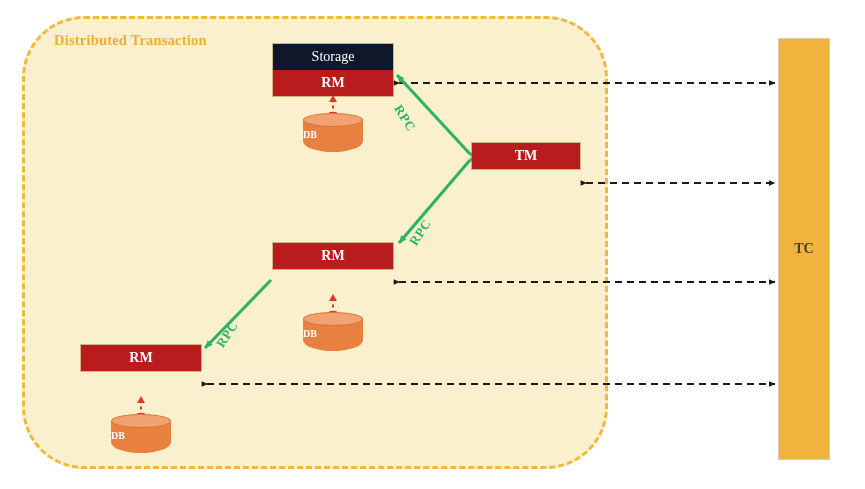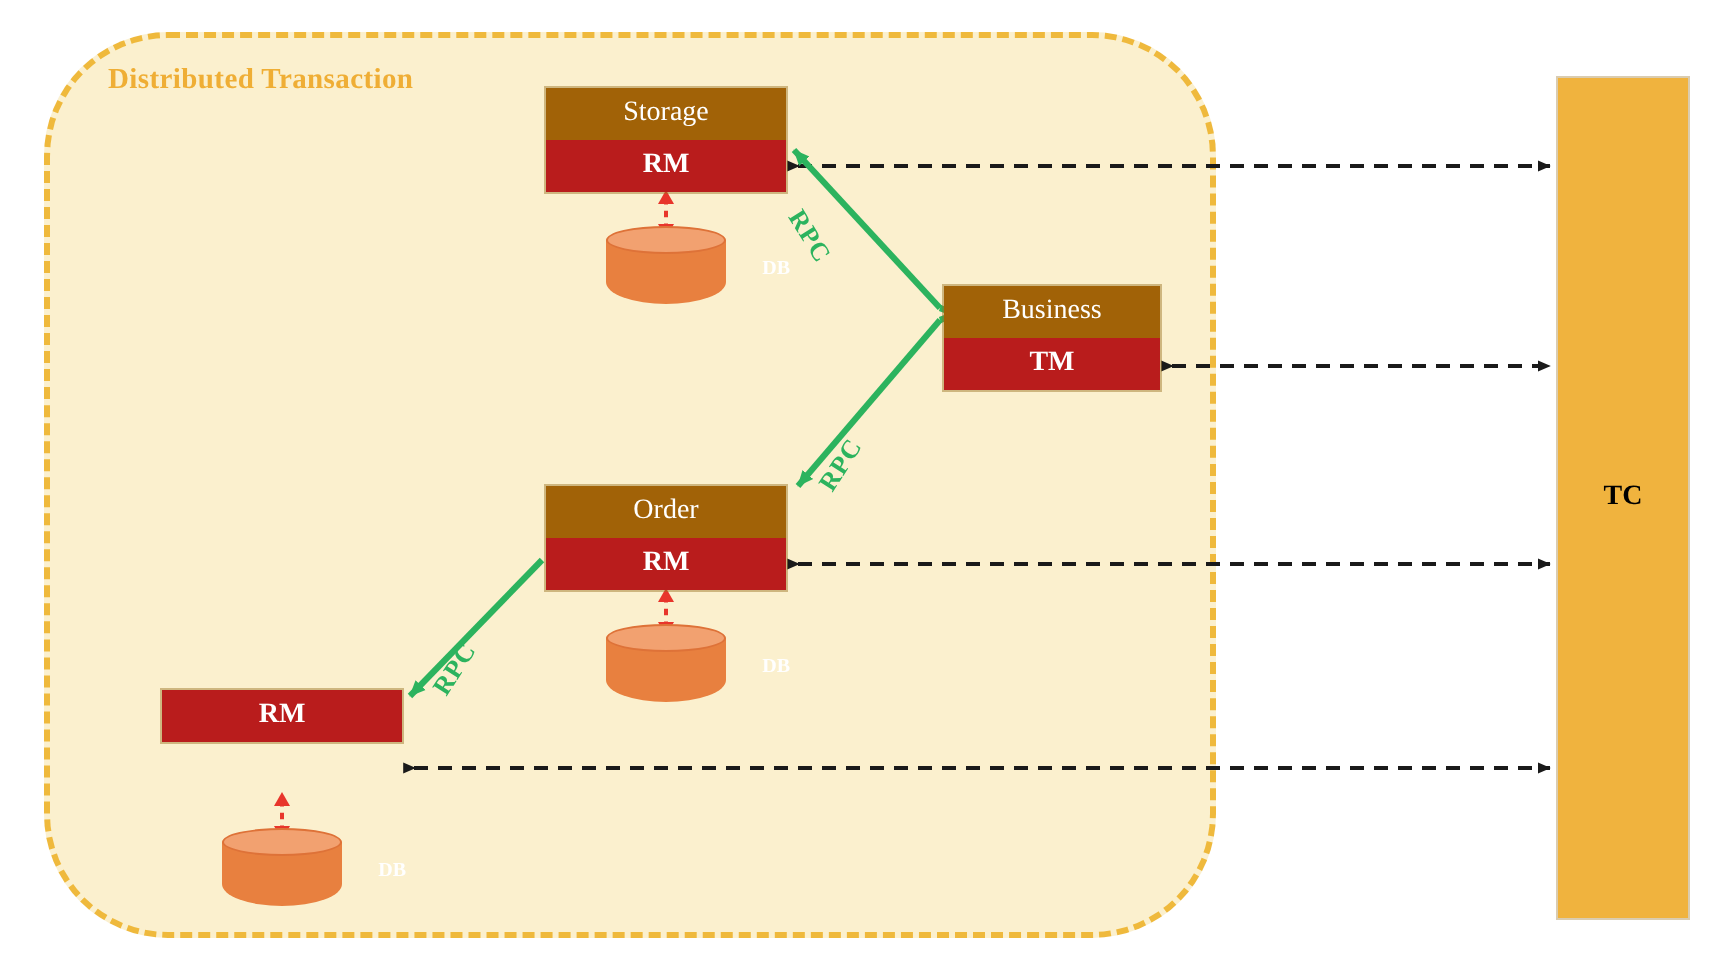"Storage" .svc .top { background: #a16207 -> #0f172a }
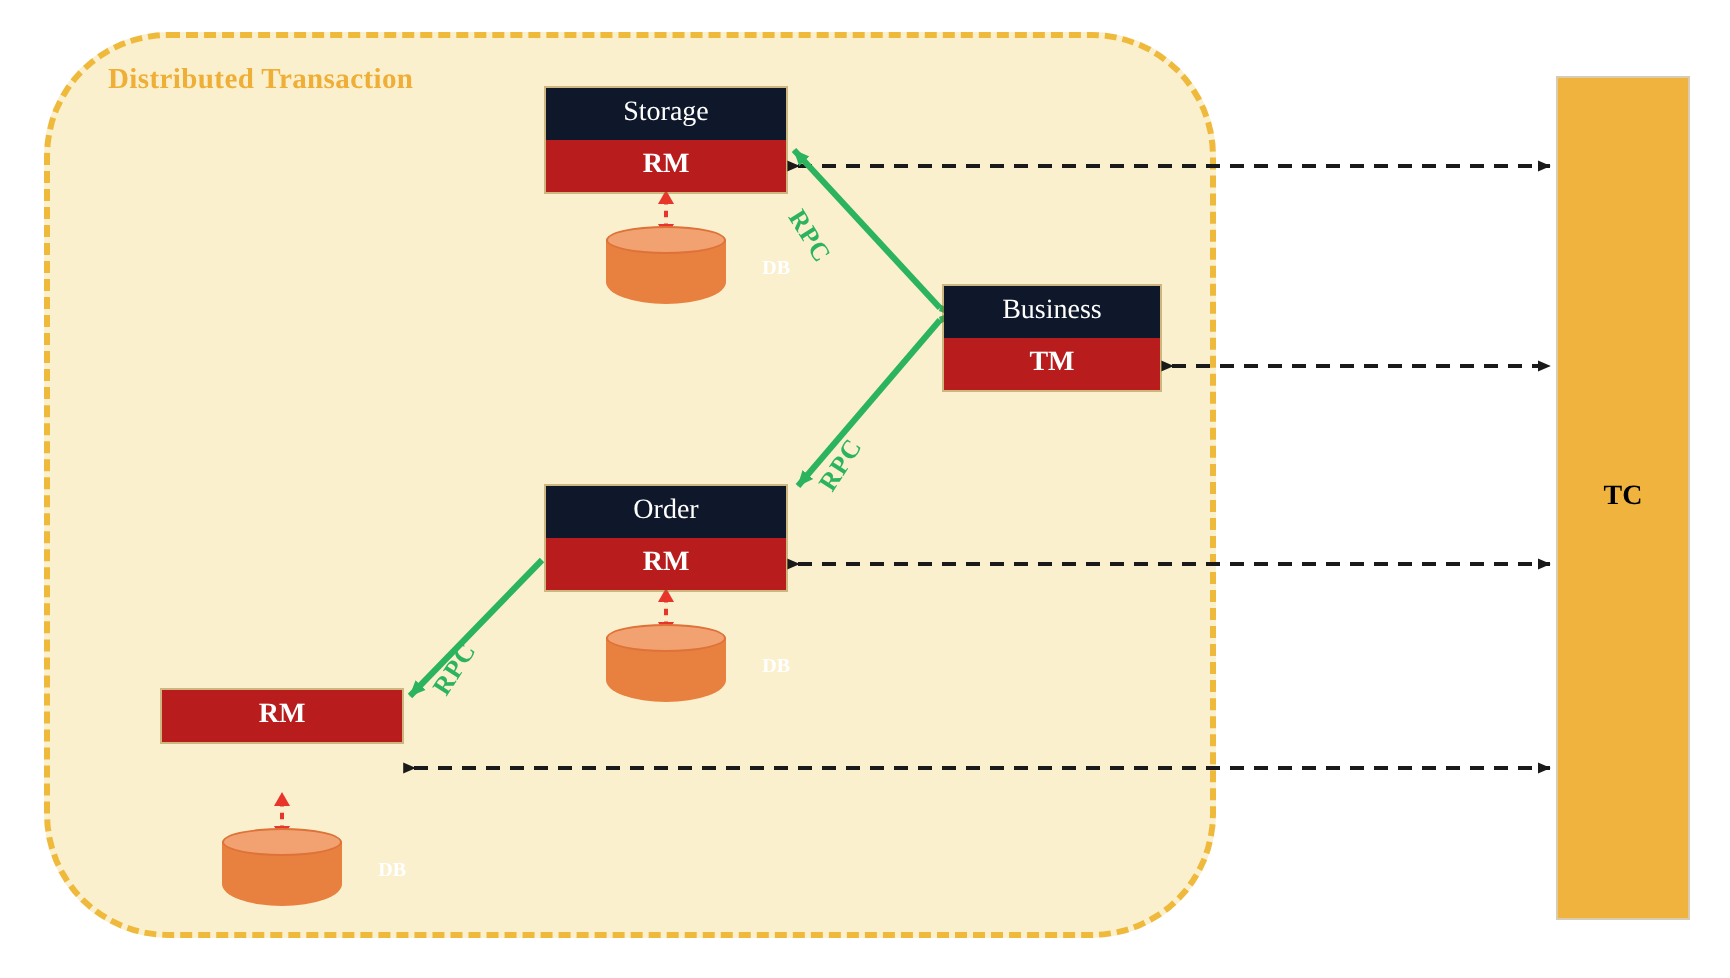"DB" .db .lbl { margin-left: 32px -> none; text-align: right -> left }
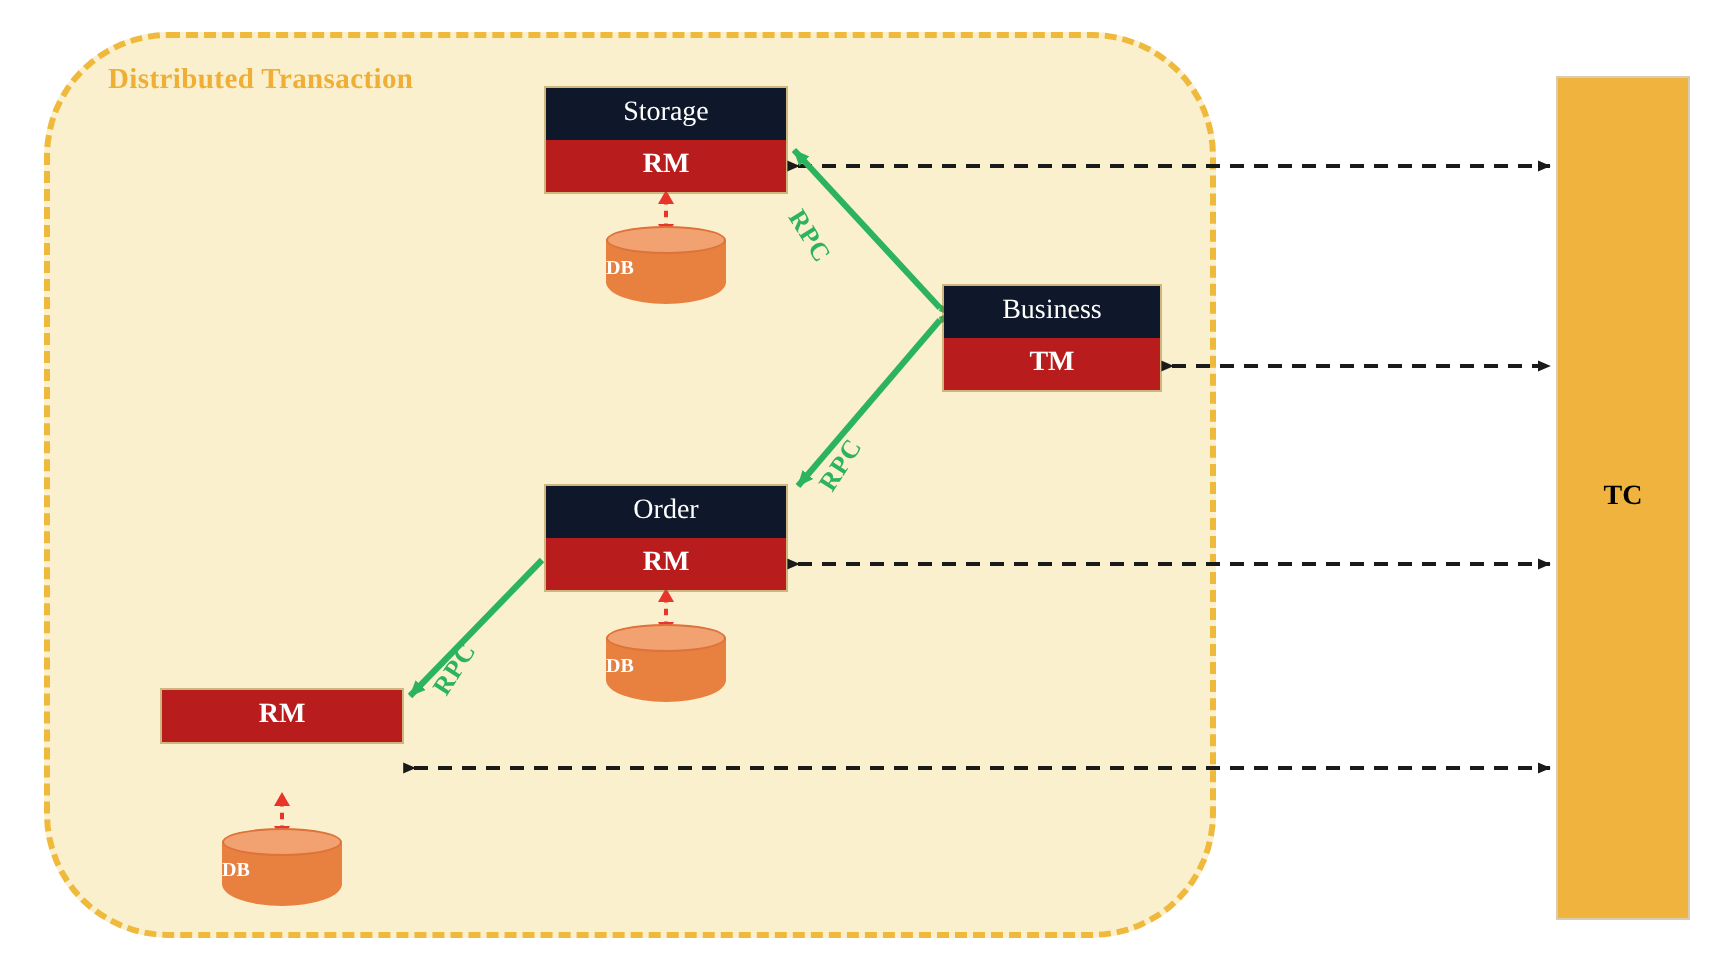"Business" div.top { html: <div>Business</div> -> none }
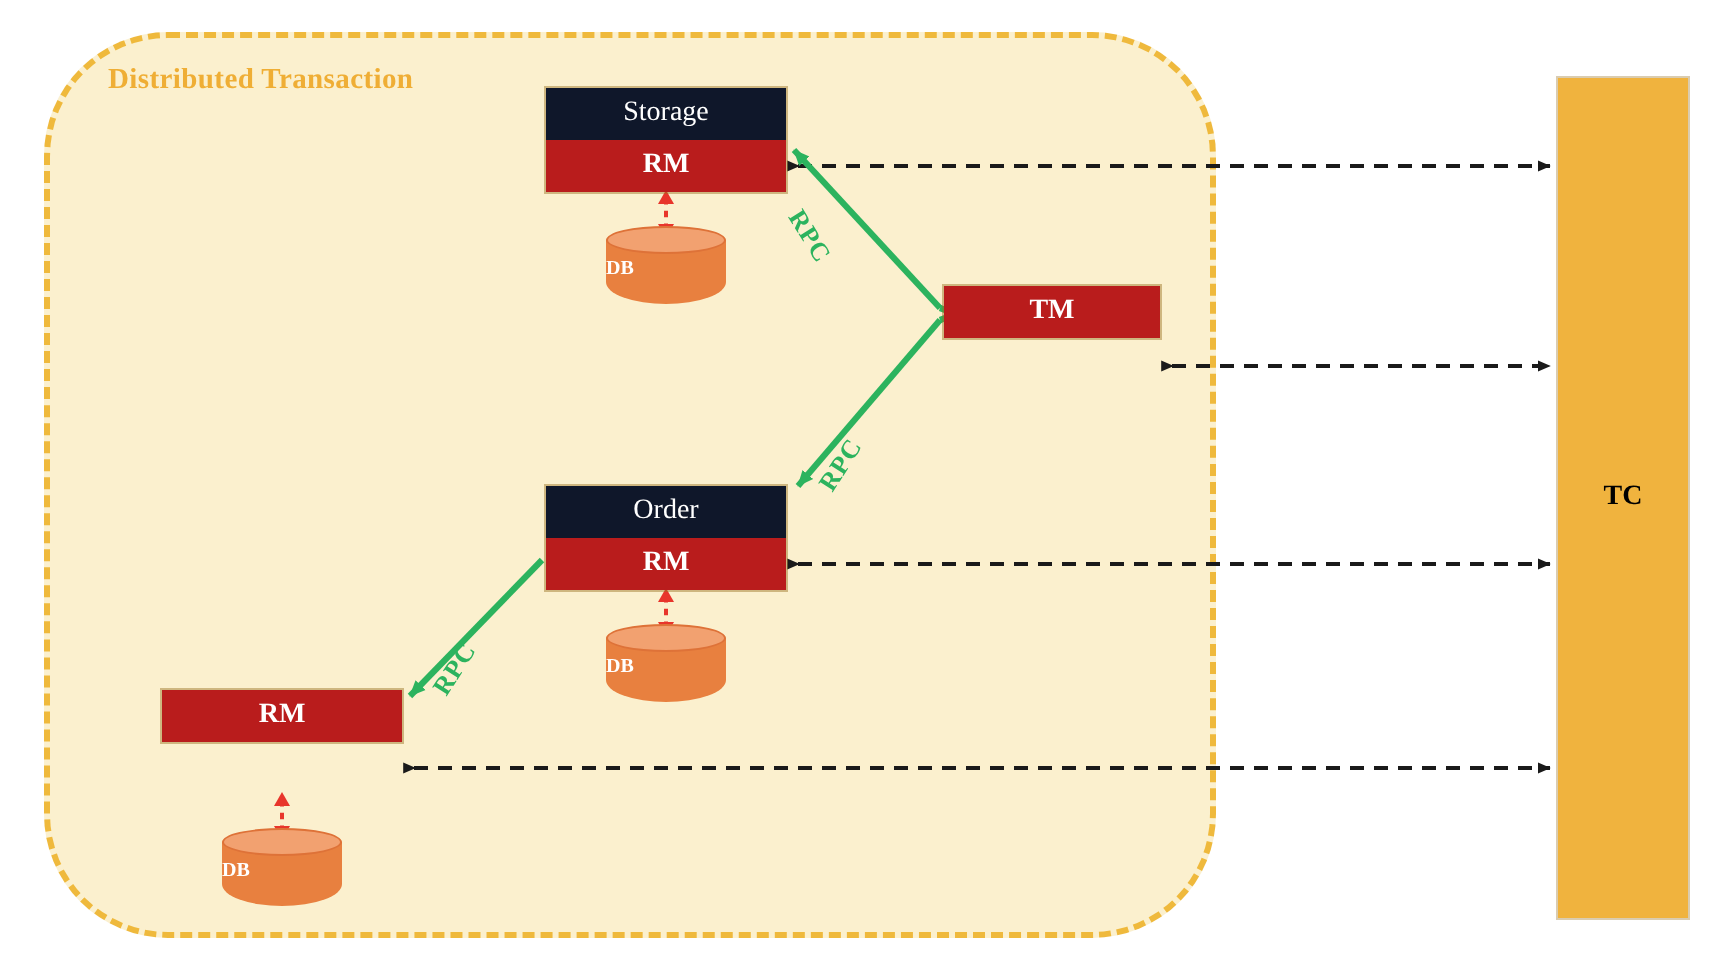"Order" div.top { html: <div>Order</div> -> none }
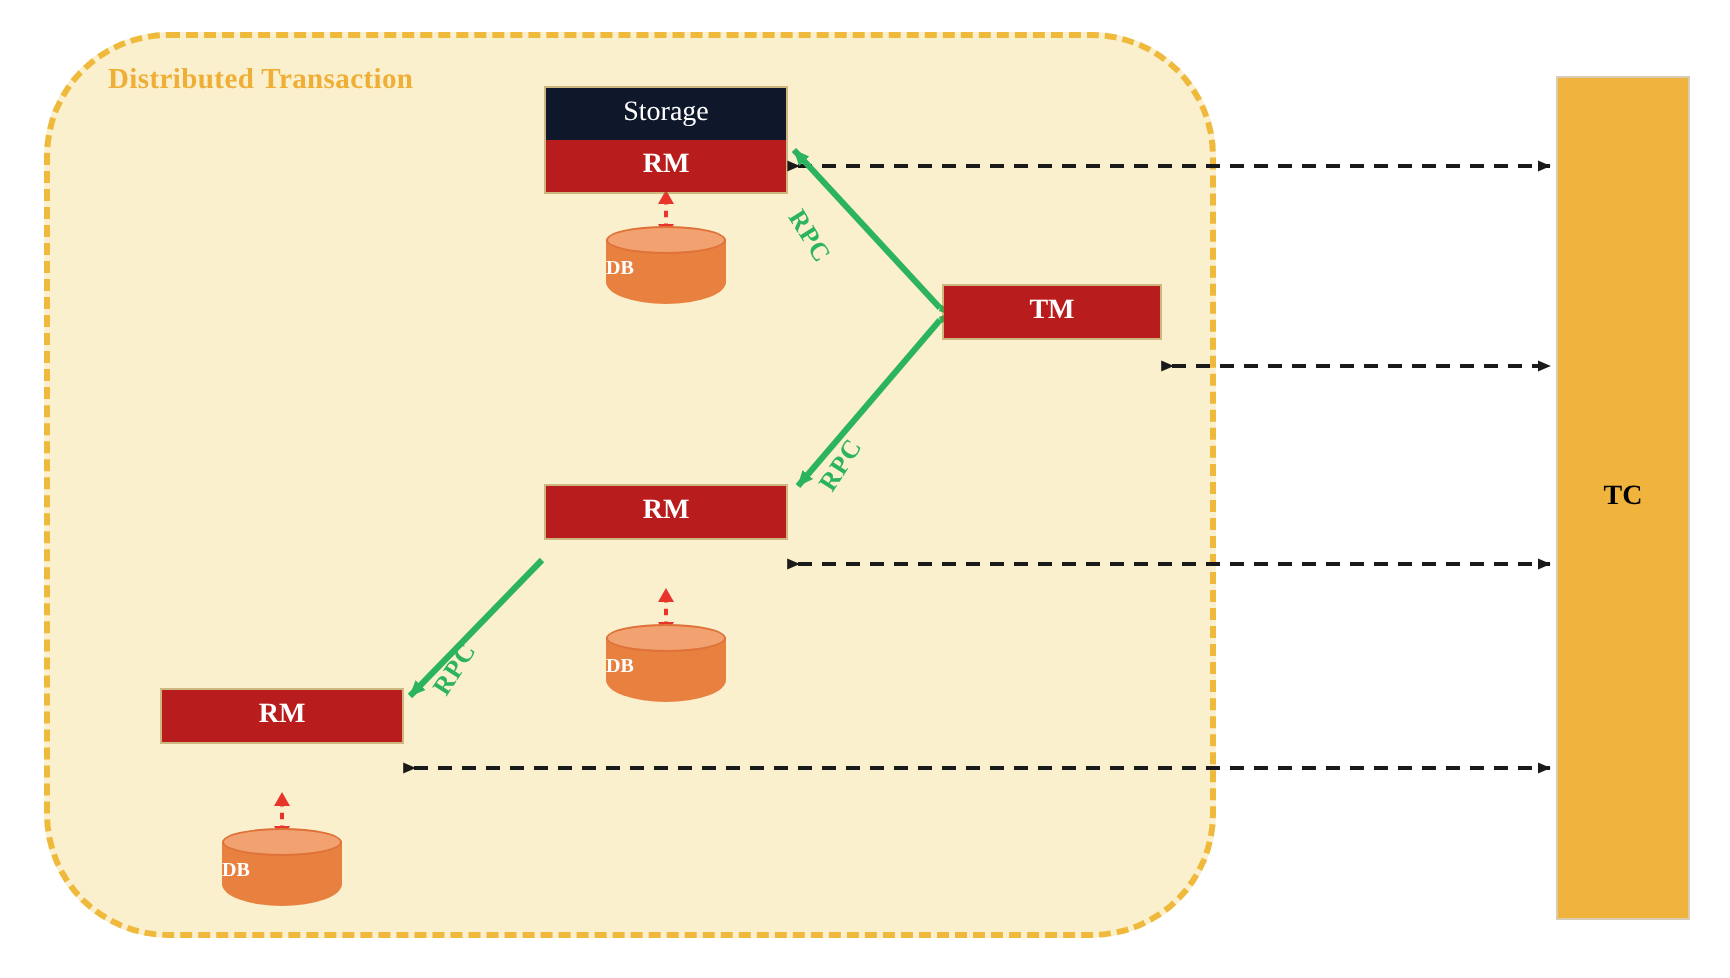"TC" .tc-box { color: #000000 -> #404040; width: 65px -> 50px }
